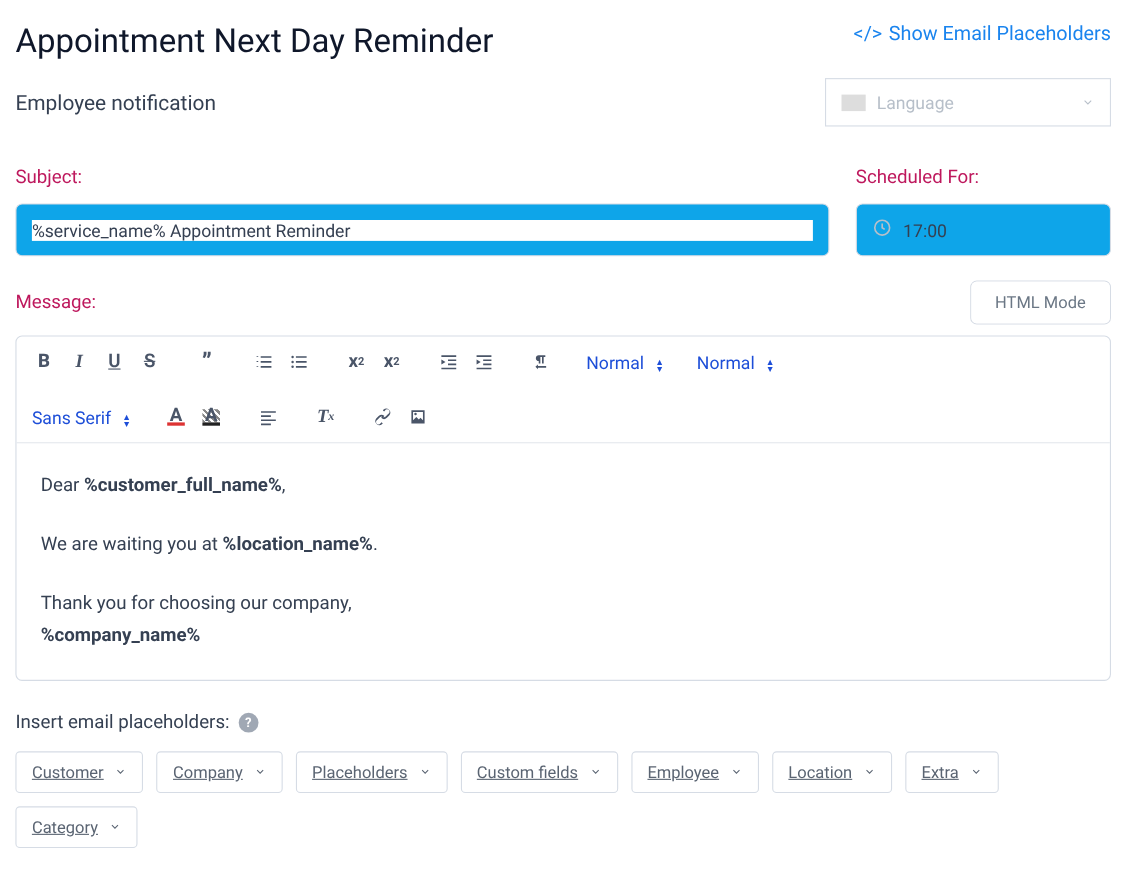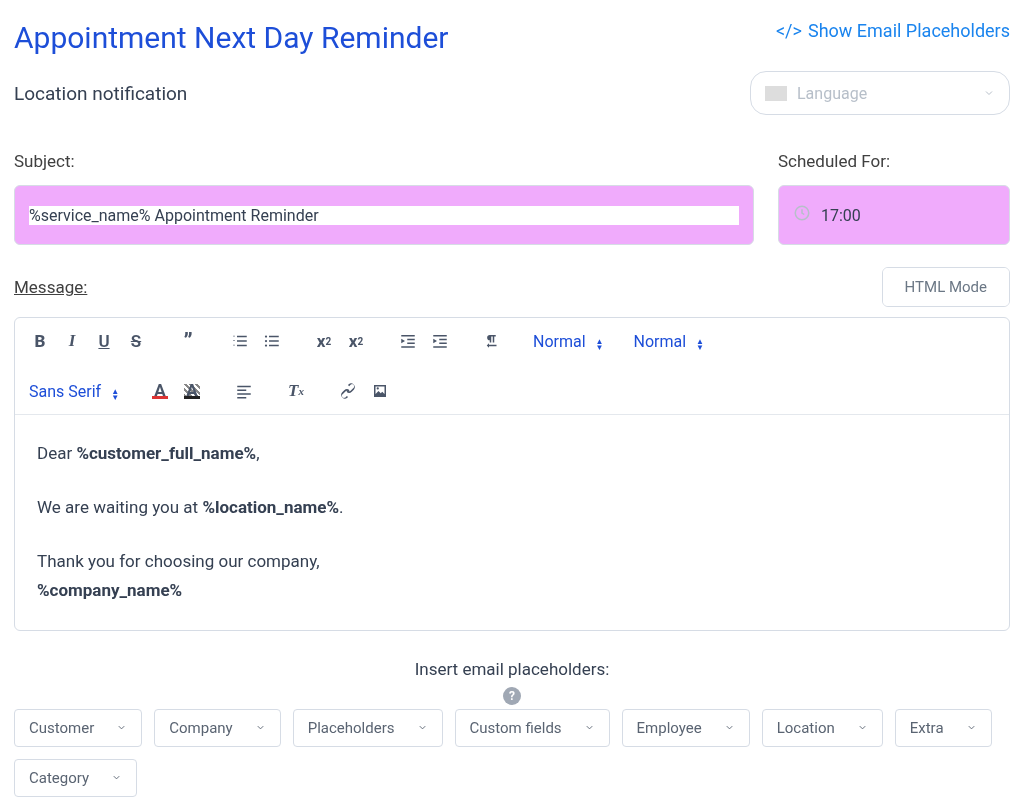"Appointment Next Day Reminder" h1 { color: #1d4ed8 -> #0f172a }
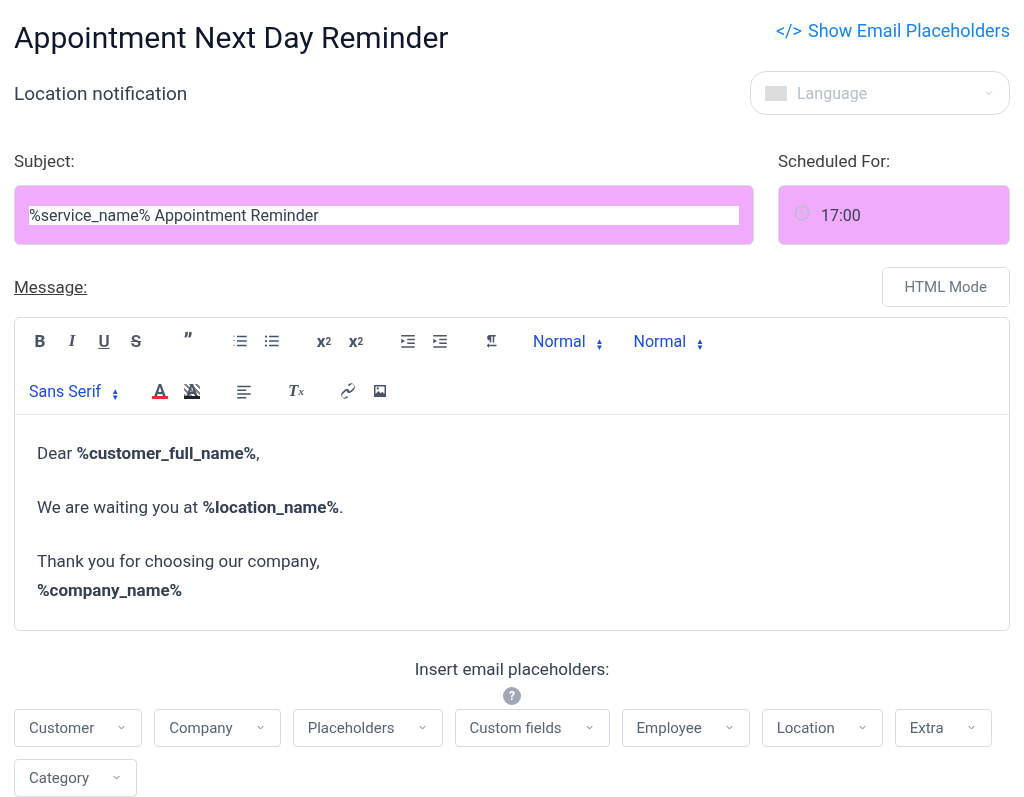"Location notification" div.subtitle { text: Location -> Employee }
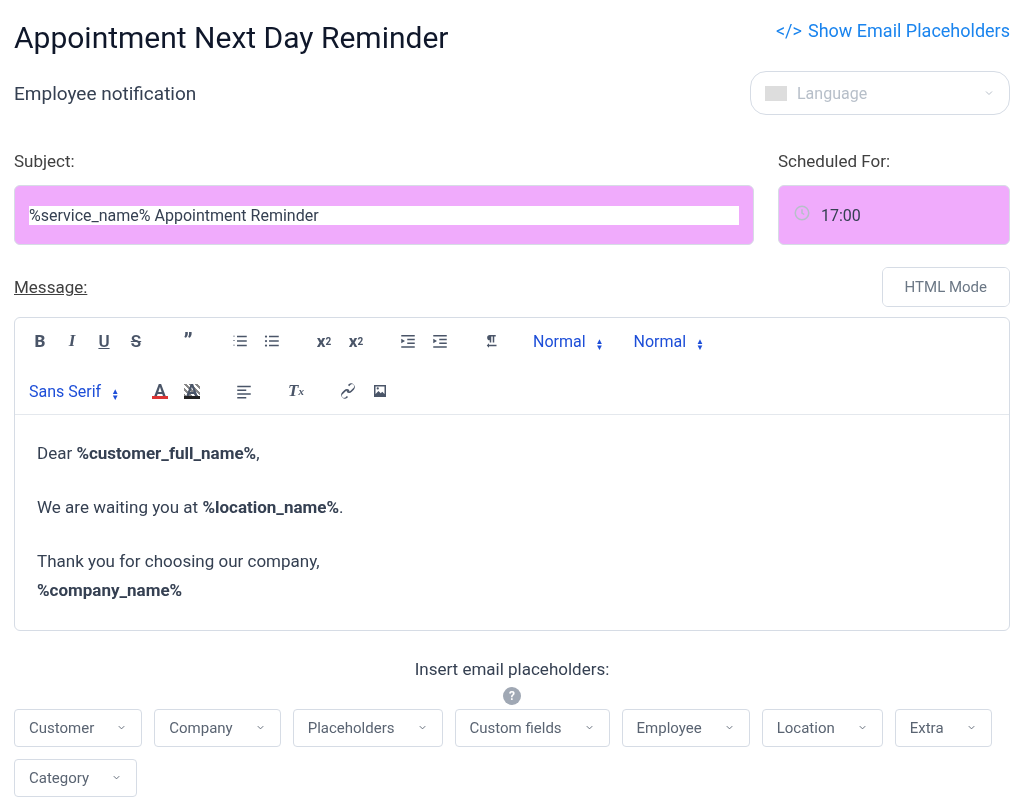"Language" .lang-select { border-radius: 16px -> 0 }
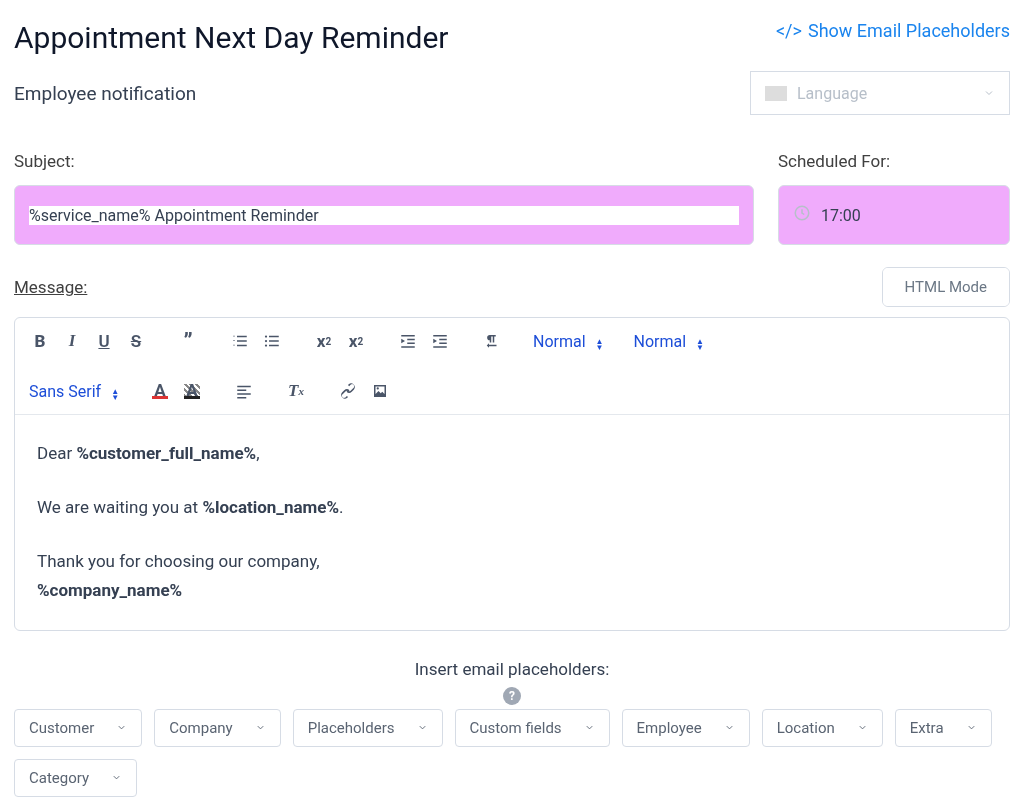"Subject:" .field-label { color: #404040 -> #be185d }
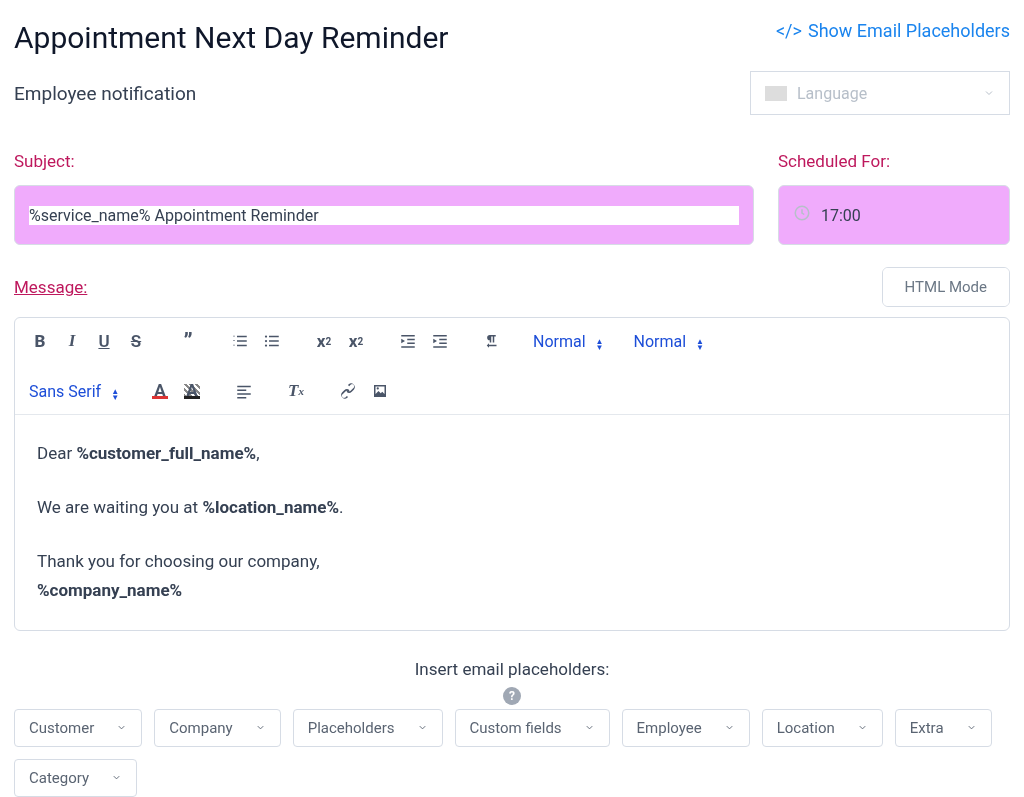"%service_name% Appointment Reminder" .input { background: #f0abfc -> #0ea5e9; height: 60px -> 48px }
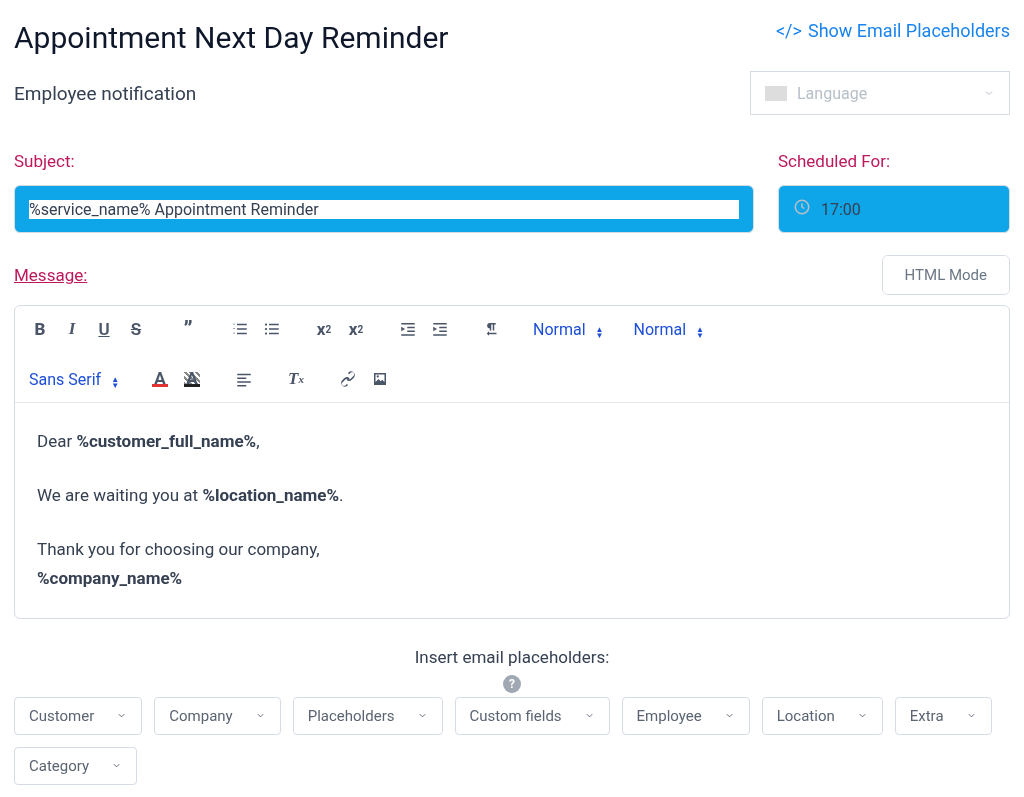"Message:" div.field-label { text-decoration: underline -> none }
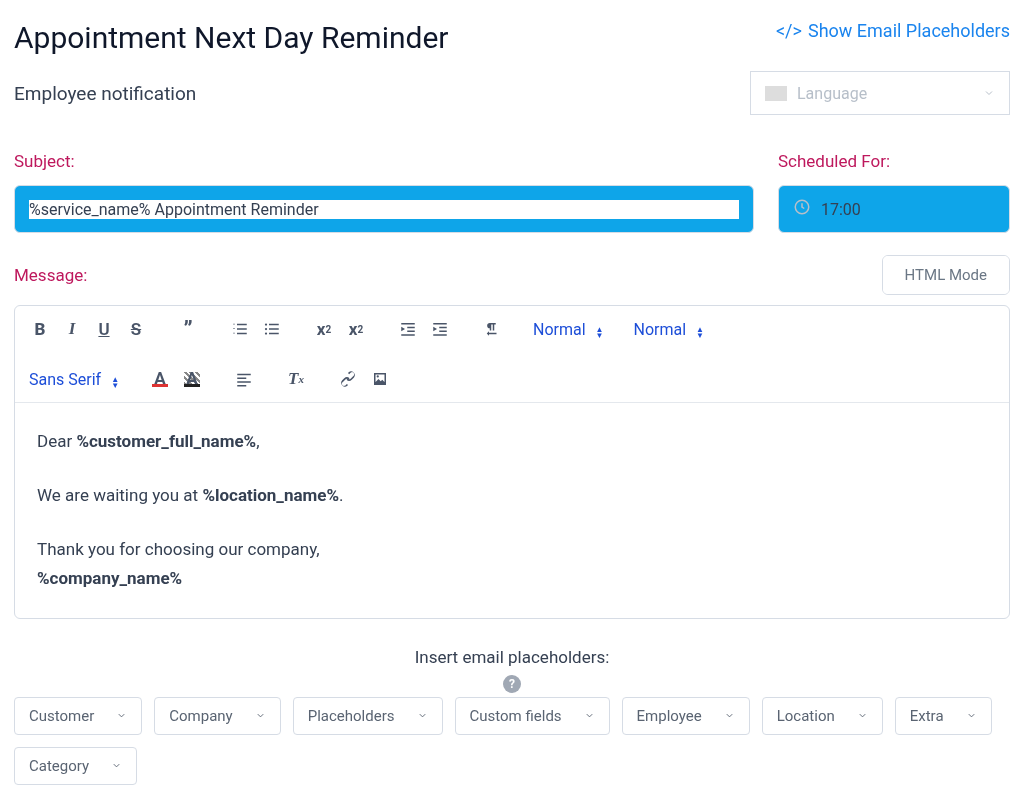"Insert email placeholders:" .placeholders-label { flex-direction: column -> none; margin-bottom: 4px -> 16px }
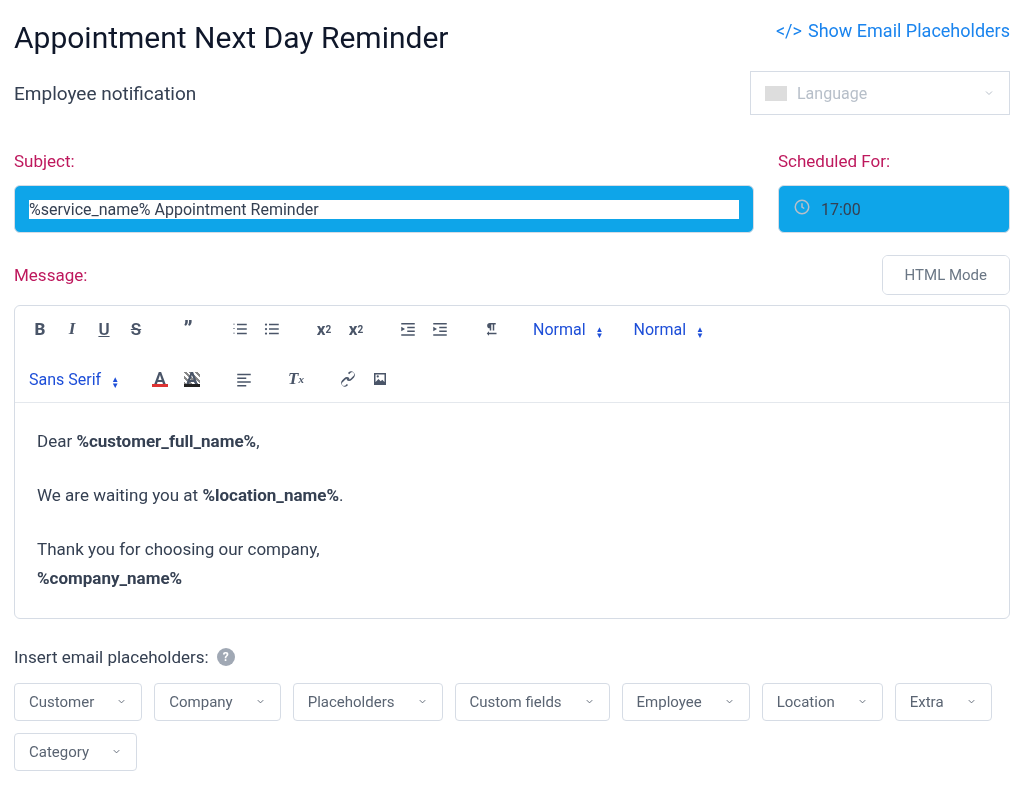"Customer" .chip { gap: 22px -> 10px; text-decoration: none -> underline }
